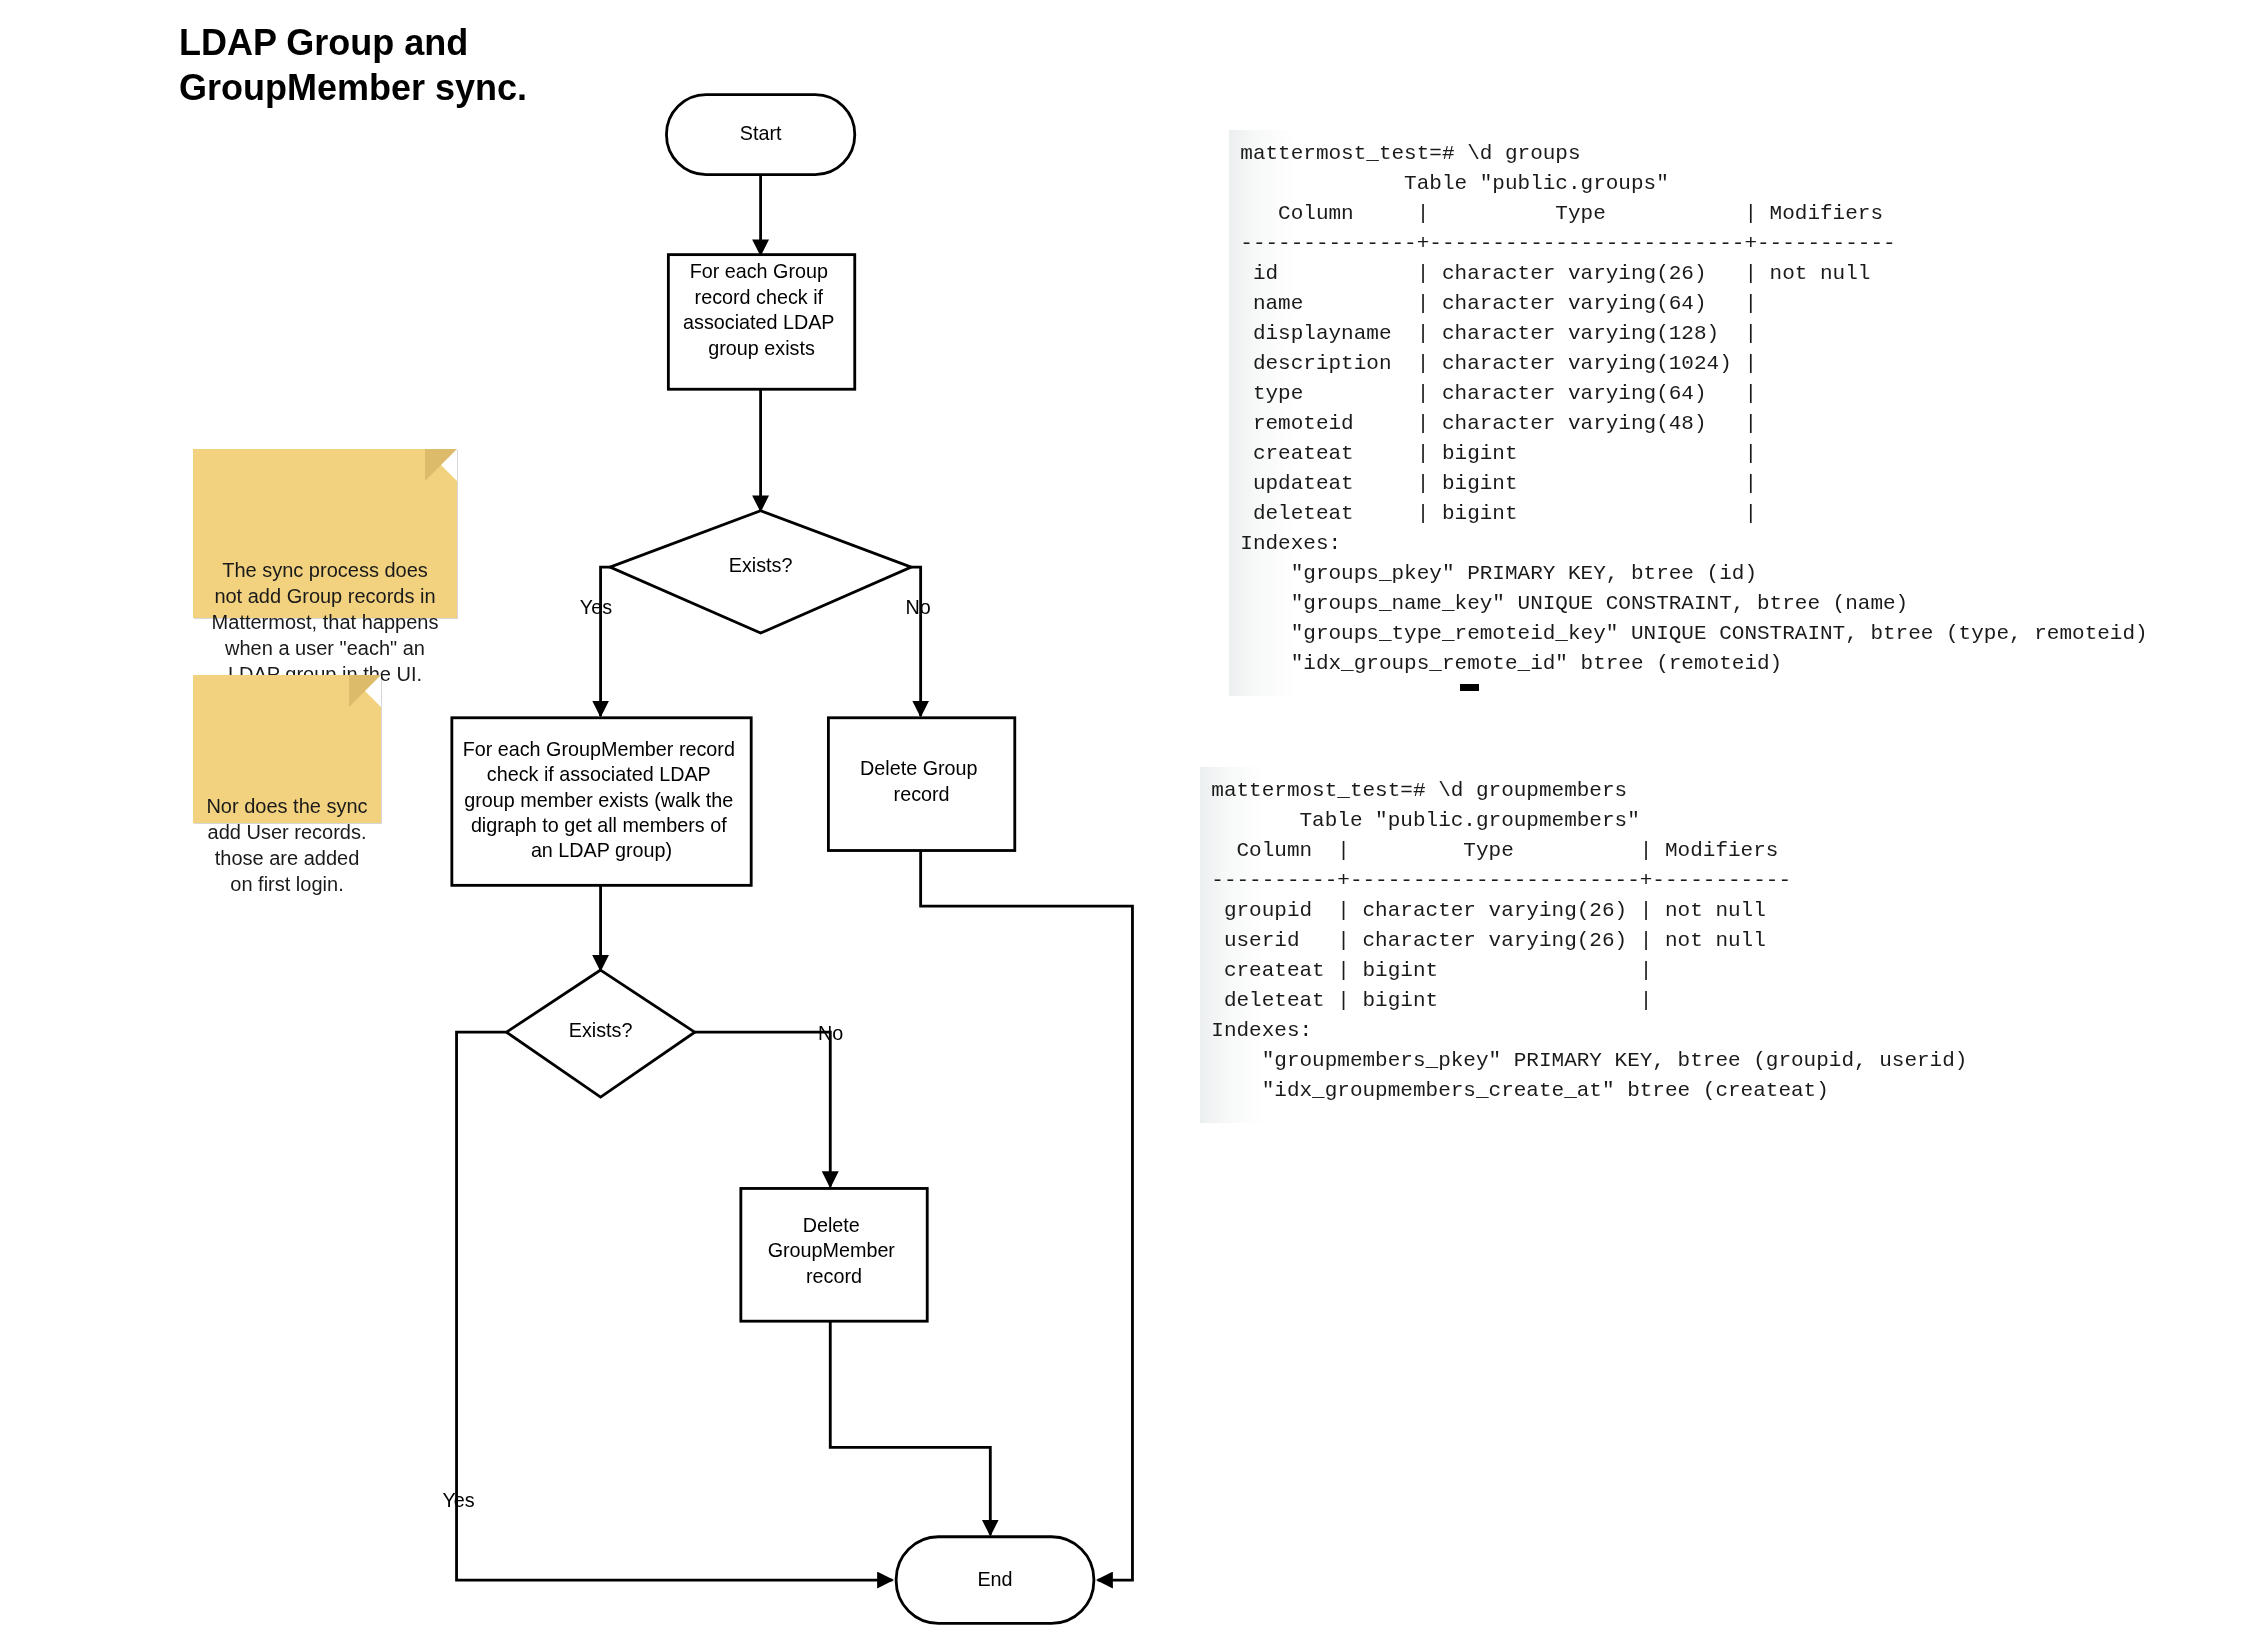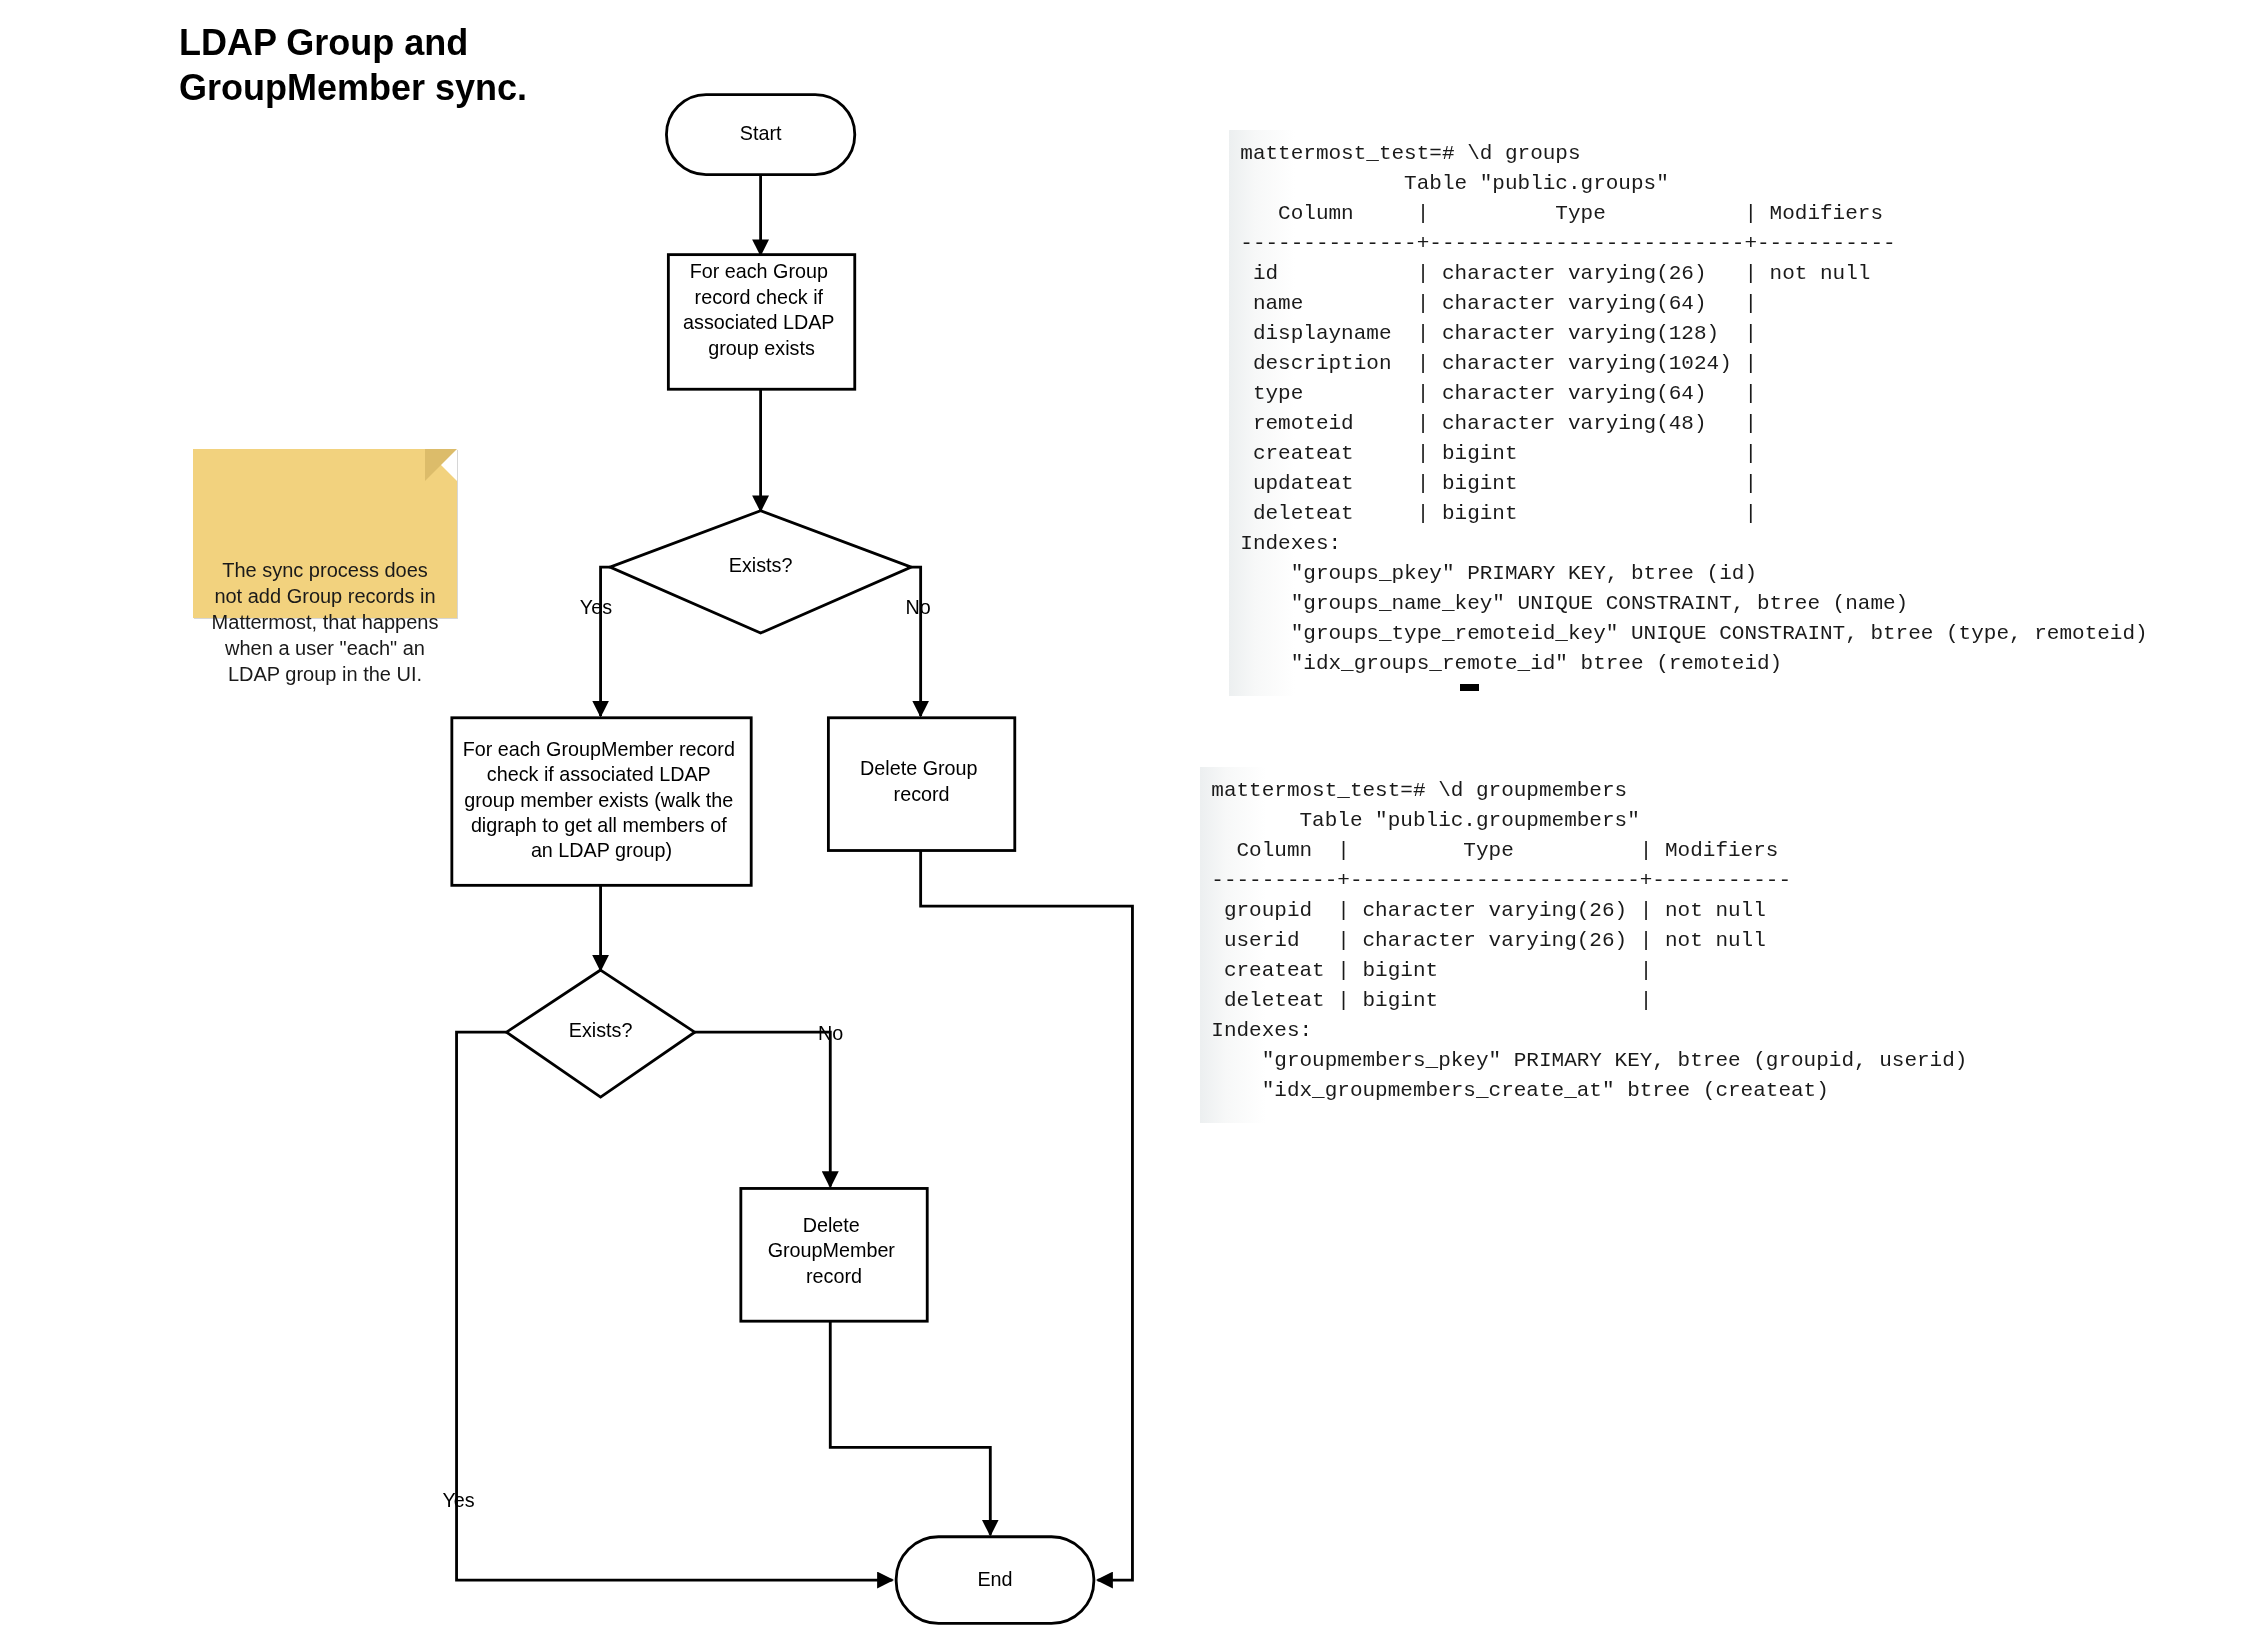"Nor does the sync" div.sticky { html: none -> <div> <span></span> <span></span> <span>Nor does the sync add User records. those are added on first login.</span> </div> }
